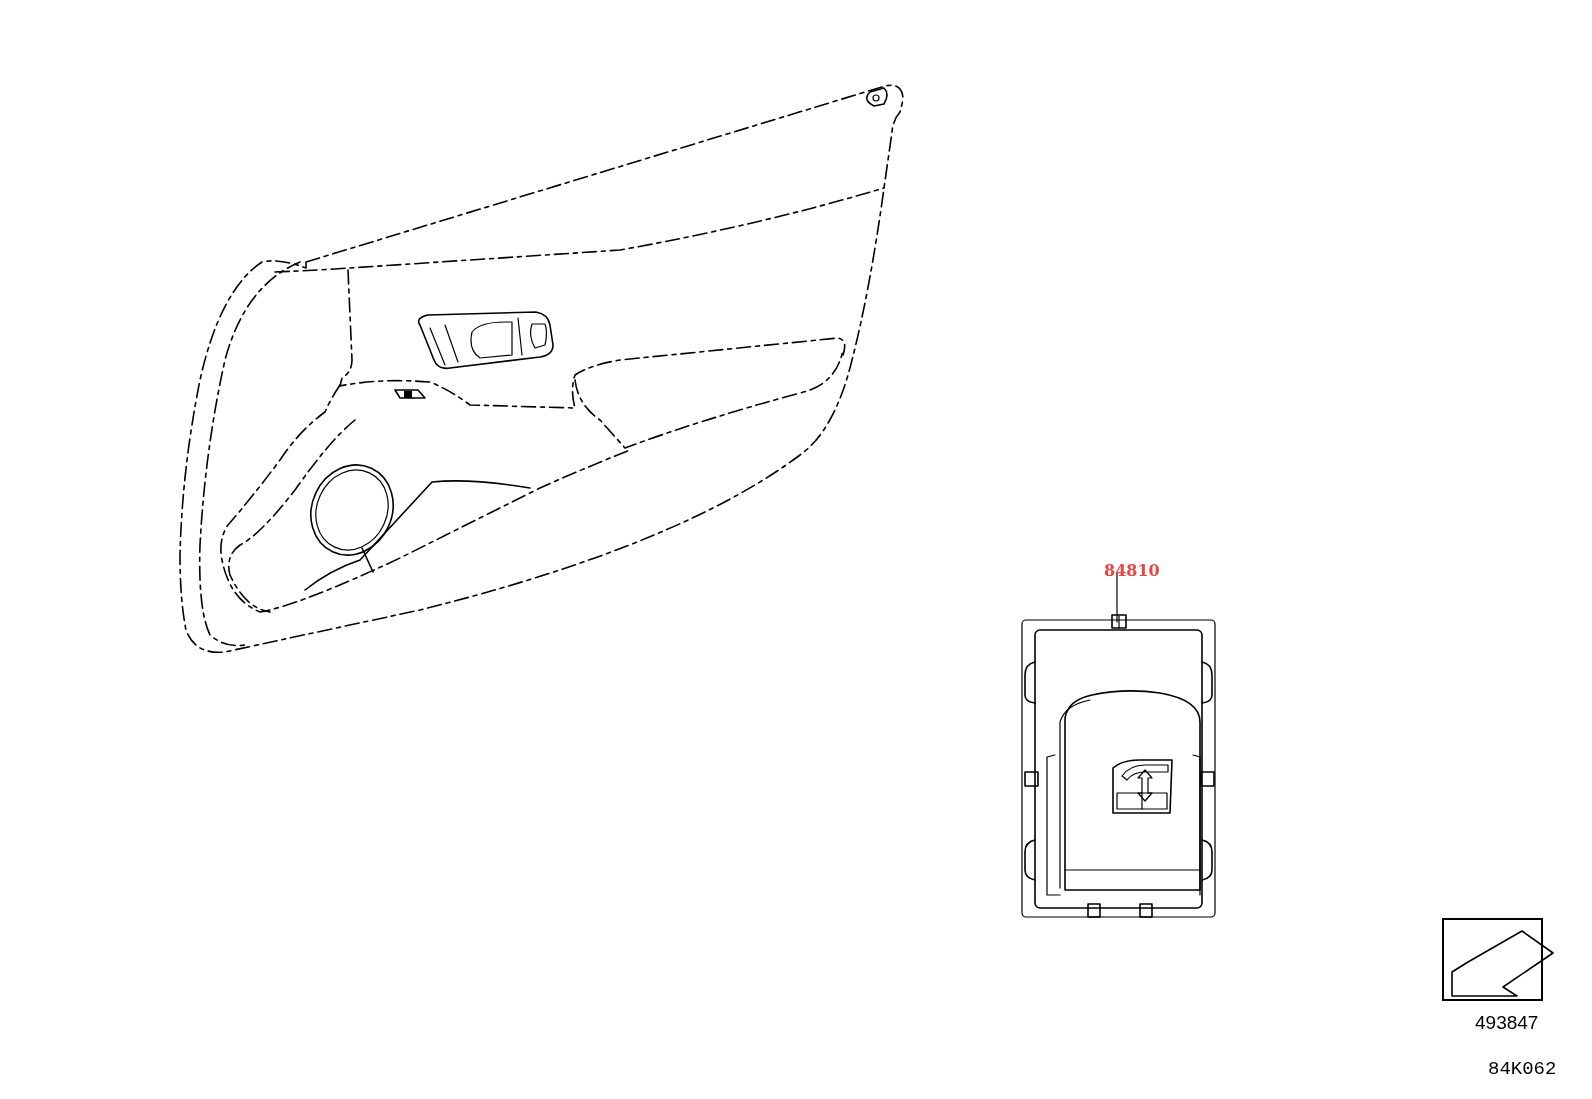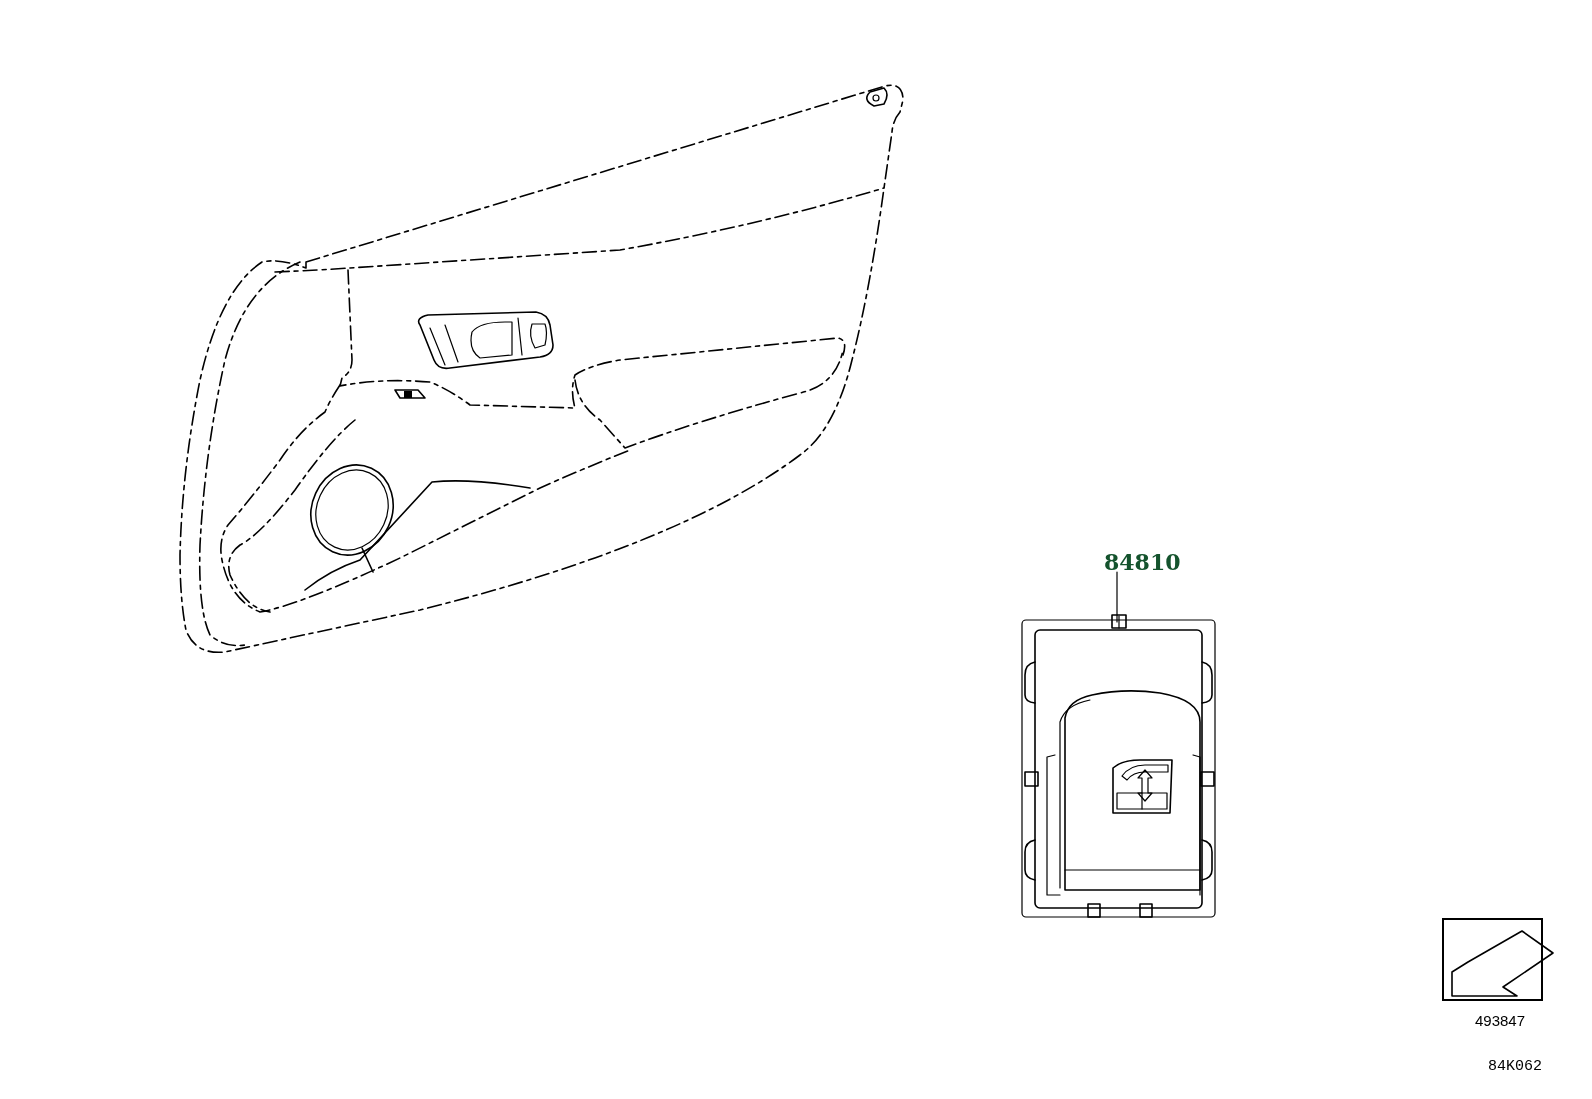"84810" .part-label { color: #14532d -> #ef4444; font-size: 22px -> 16px; margin-top: none -> 12px }
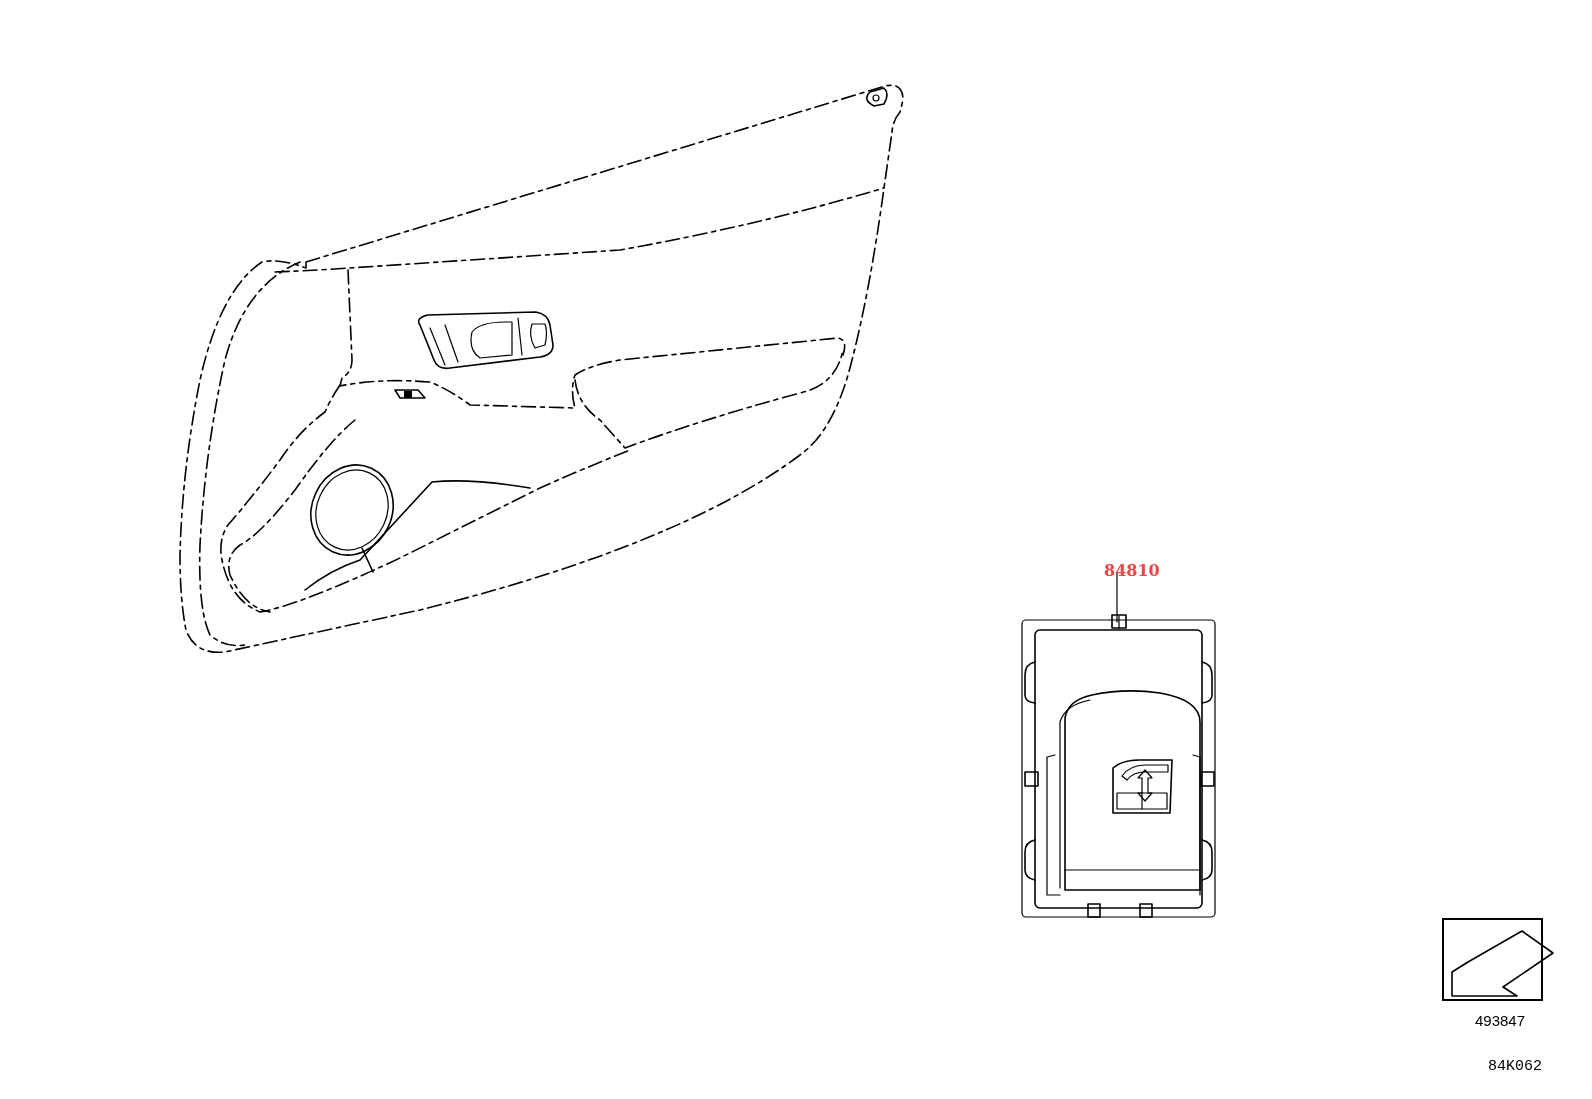"493847" .ref-label { font-size: 15px -> 19px }
